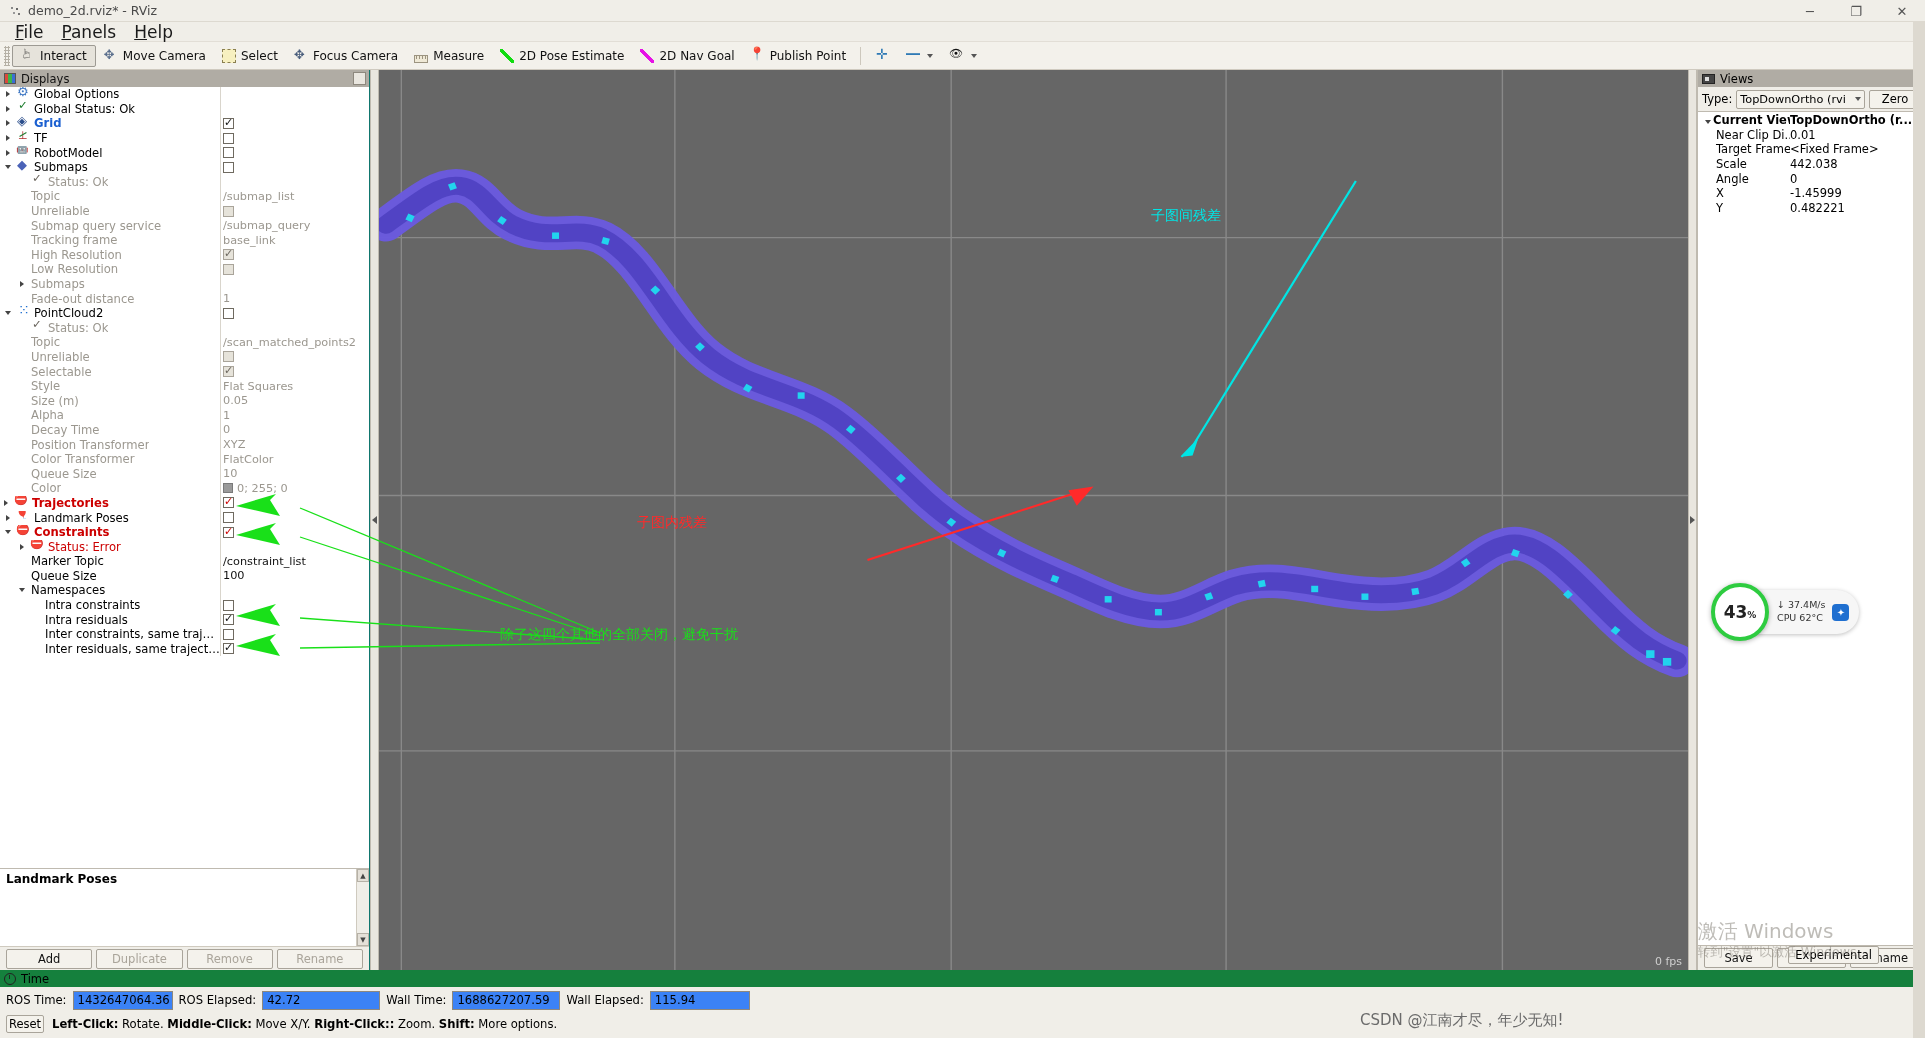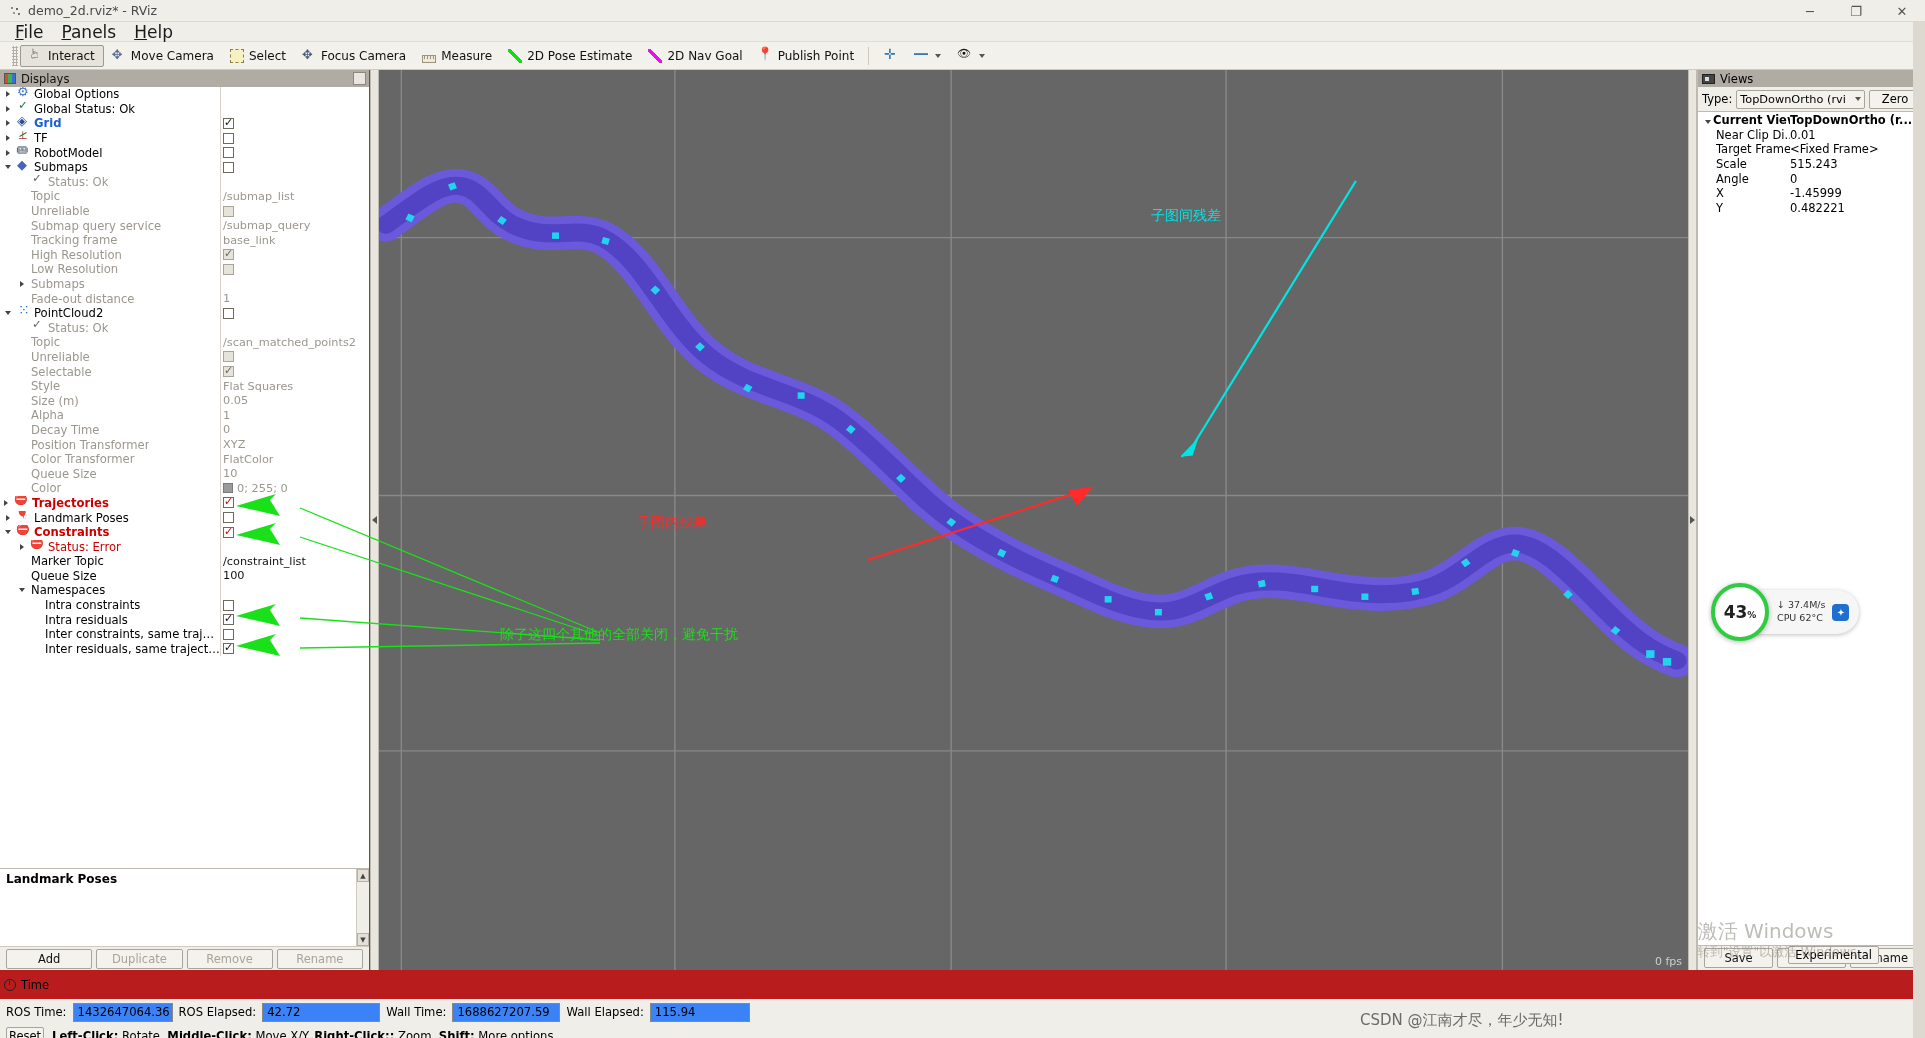"Interact" .toolbar { padding-left: 12px -> 4px }
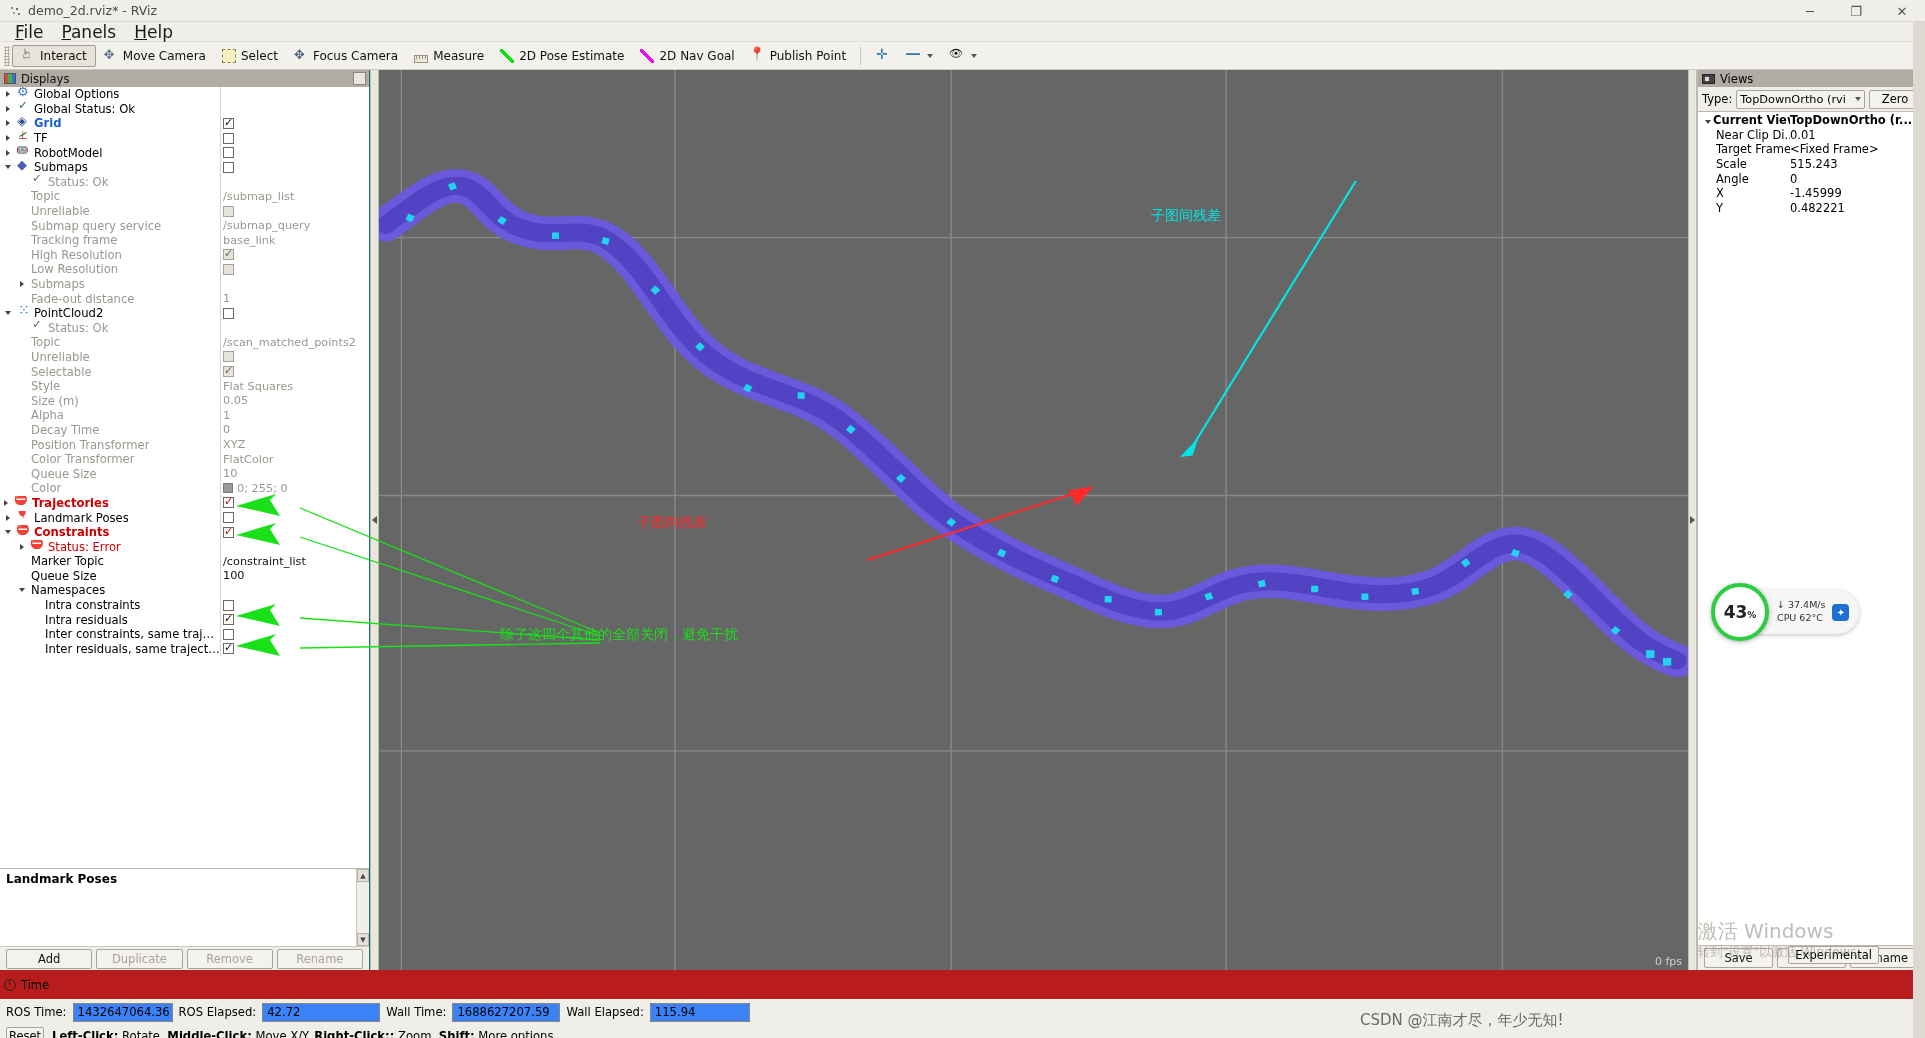"515.243" div.vr { text: 515.243 -> 442.038 }
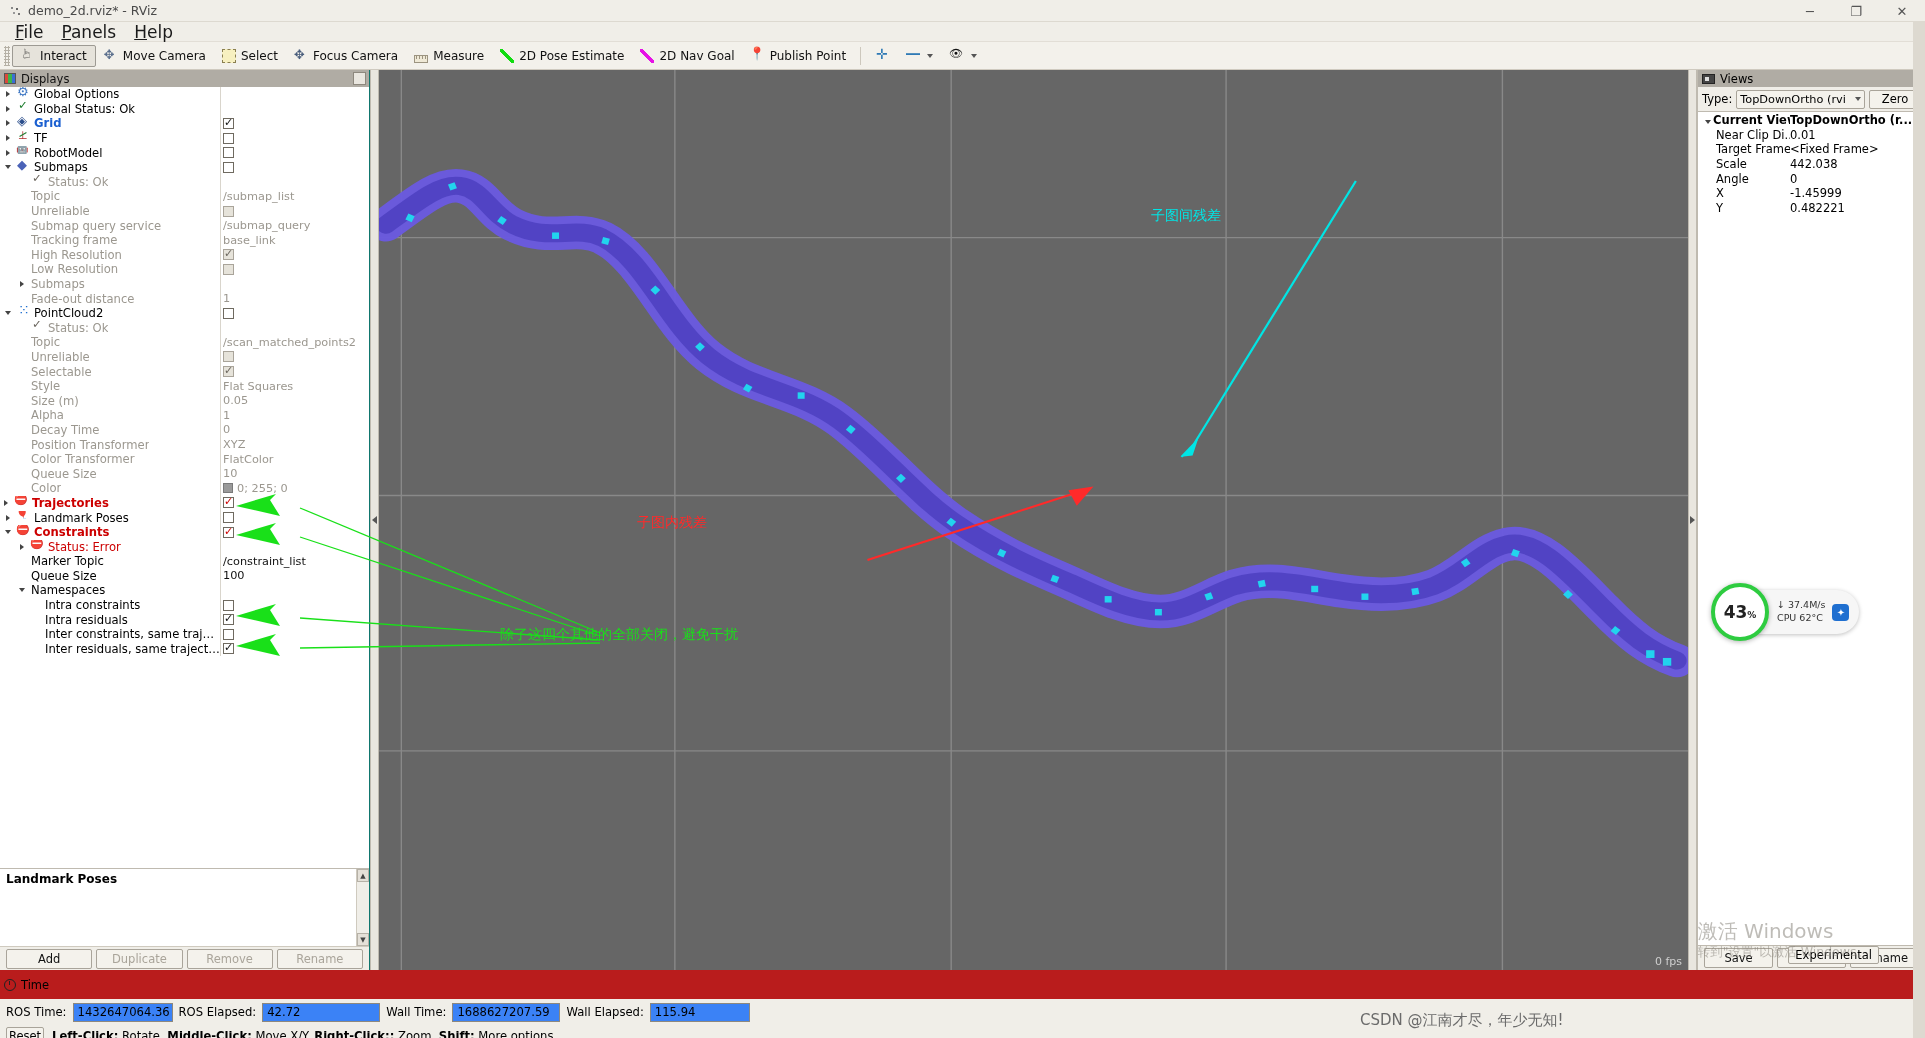"Time" .timehdr { background: #b91c1c -> #15803d; height: 29px -> 17px }
